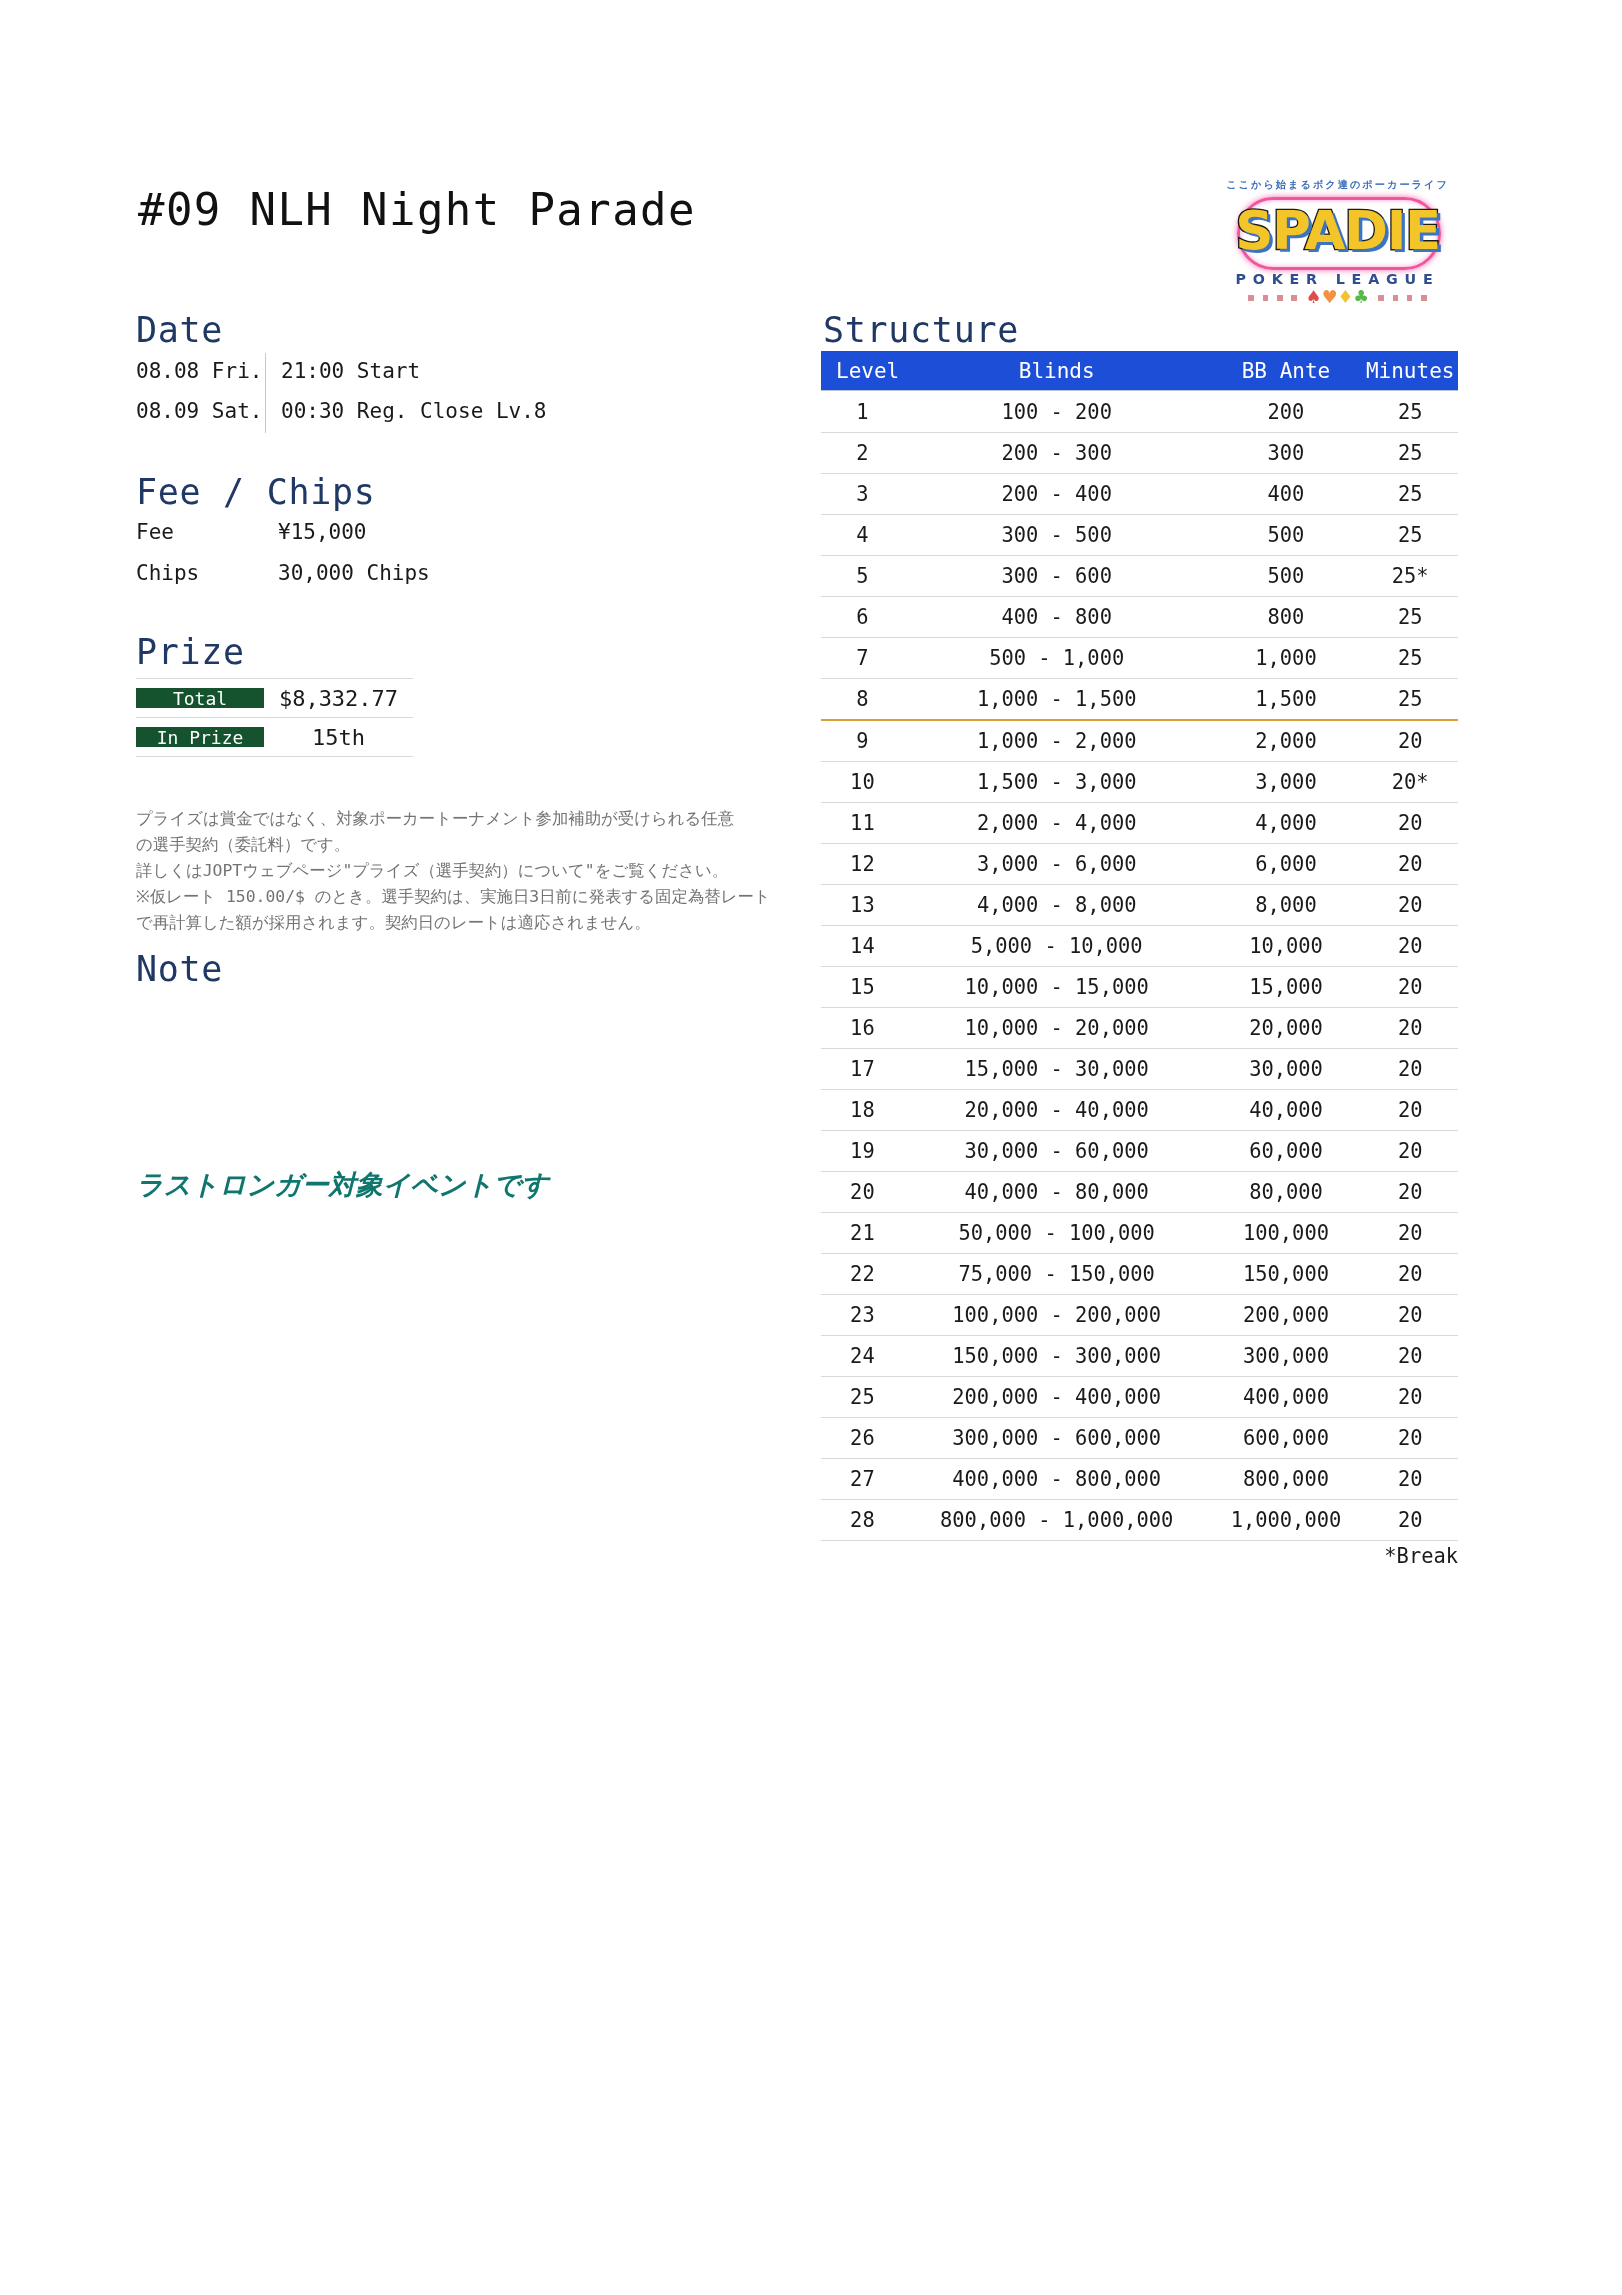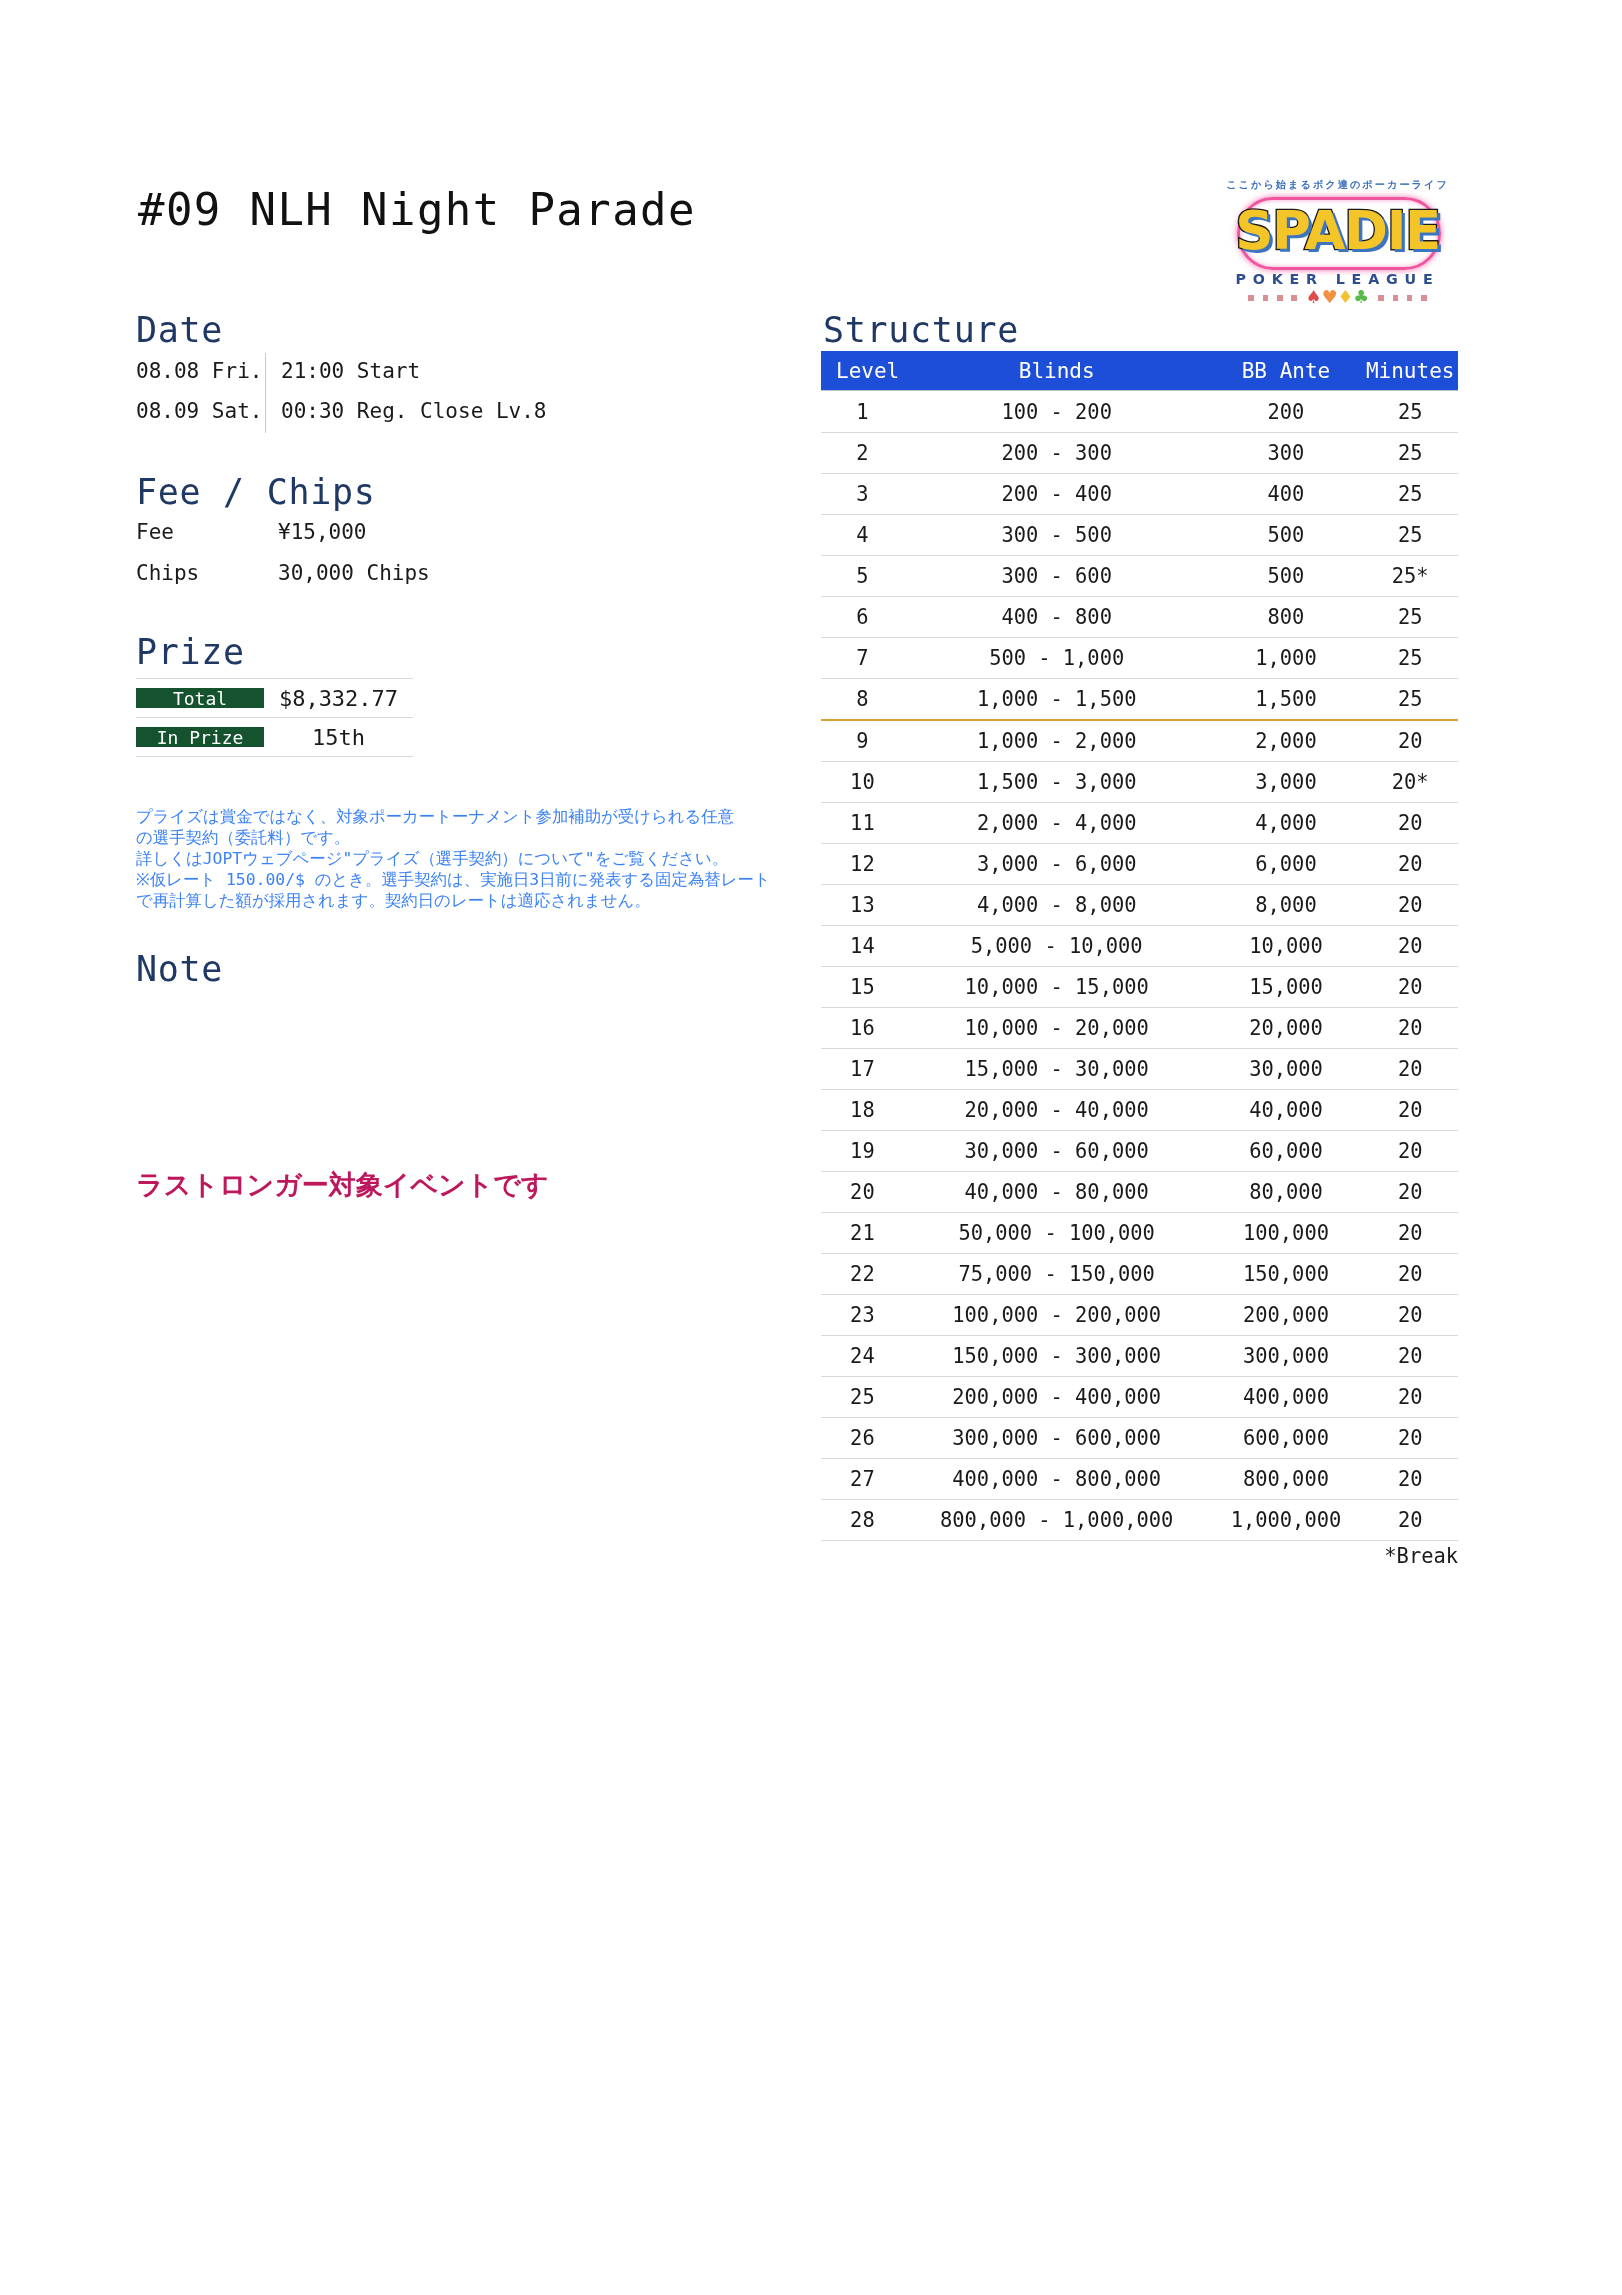"プライズは賞金ではなく、対象ポーカートーナメント参加補助が受けられる任意" #prize-disclaimer { color: #3b82f6 -> #737373; line-height: 21px -> 26px }
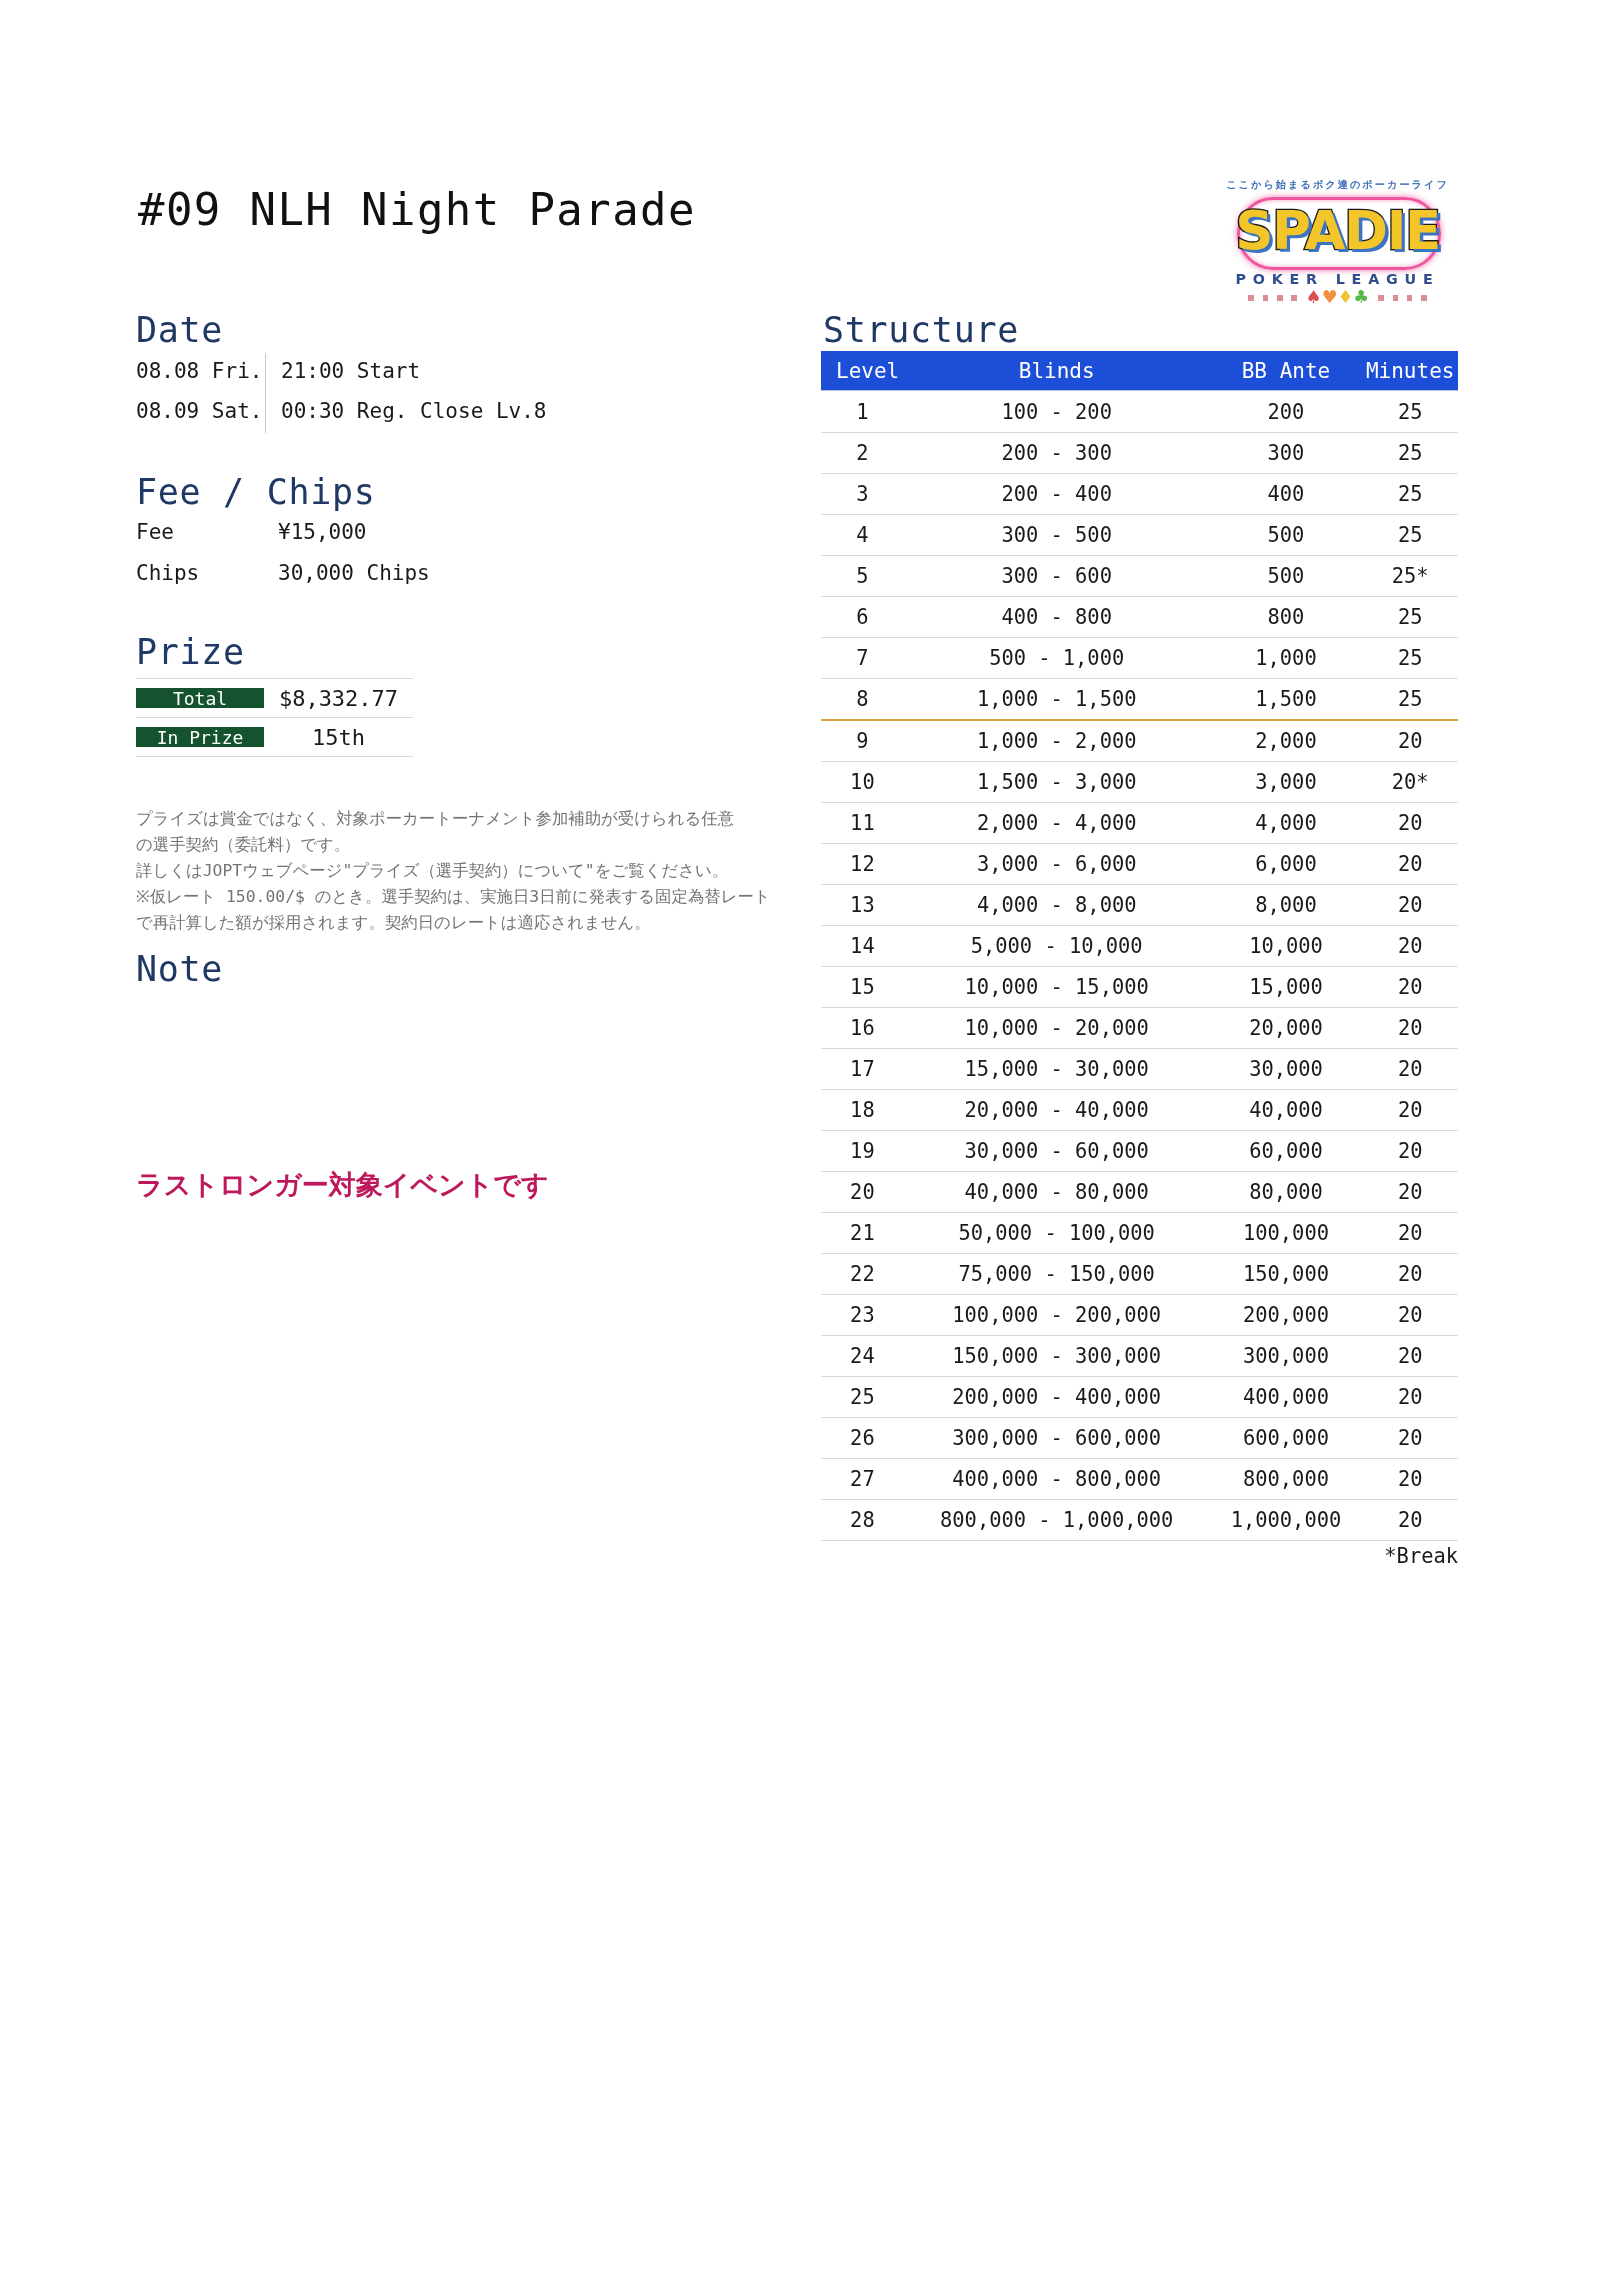"ラストロンガー対象イベントです" #last-longer { color: #be185d -> #0f766e; font-style: none -> italic }
